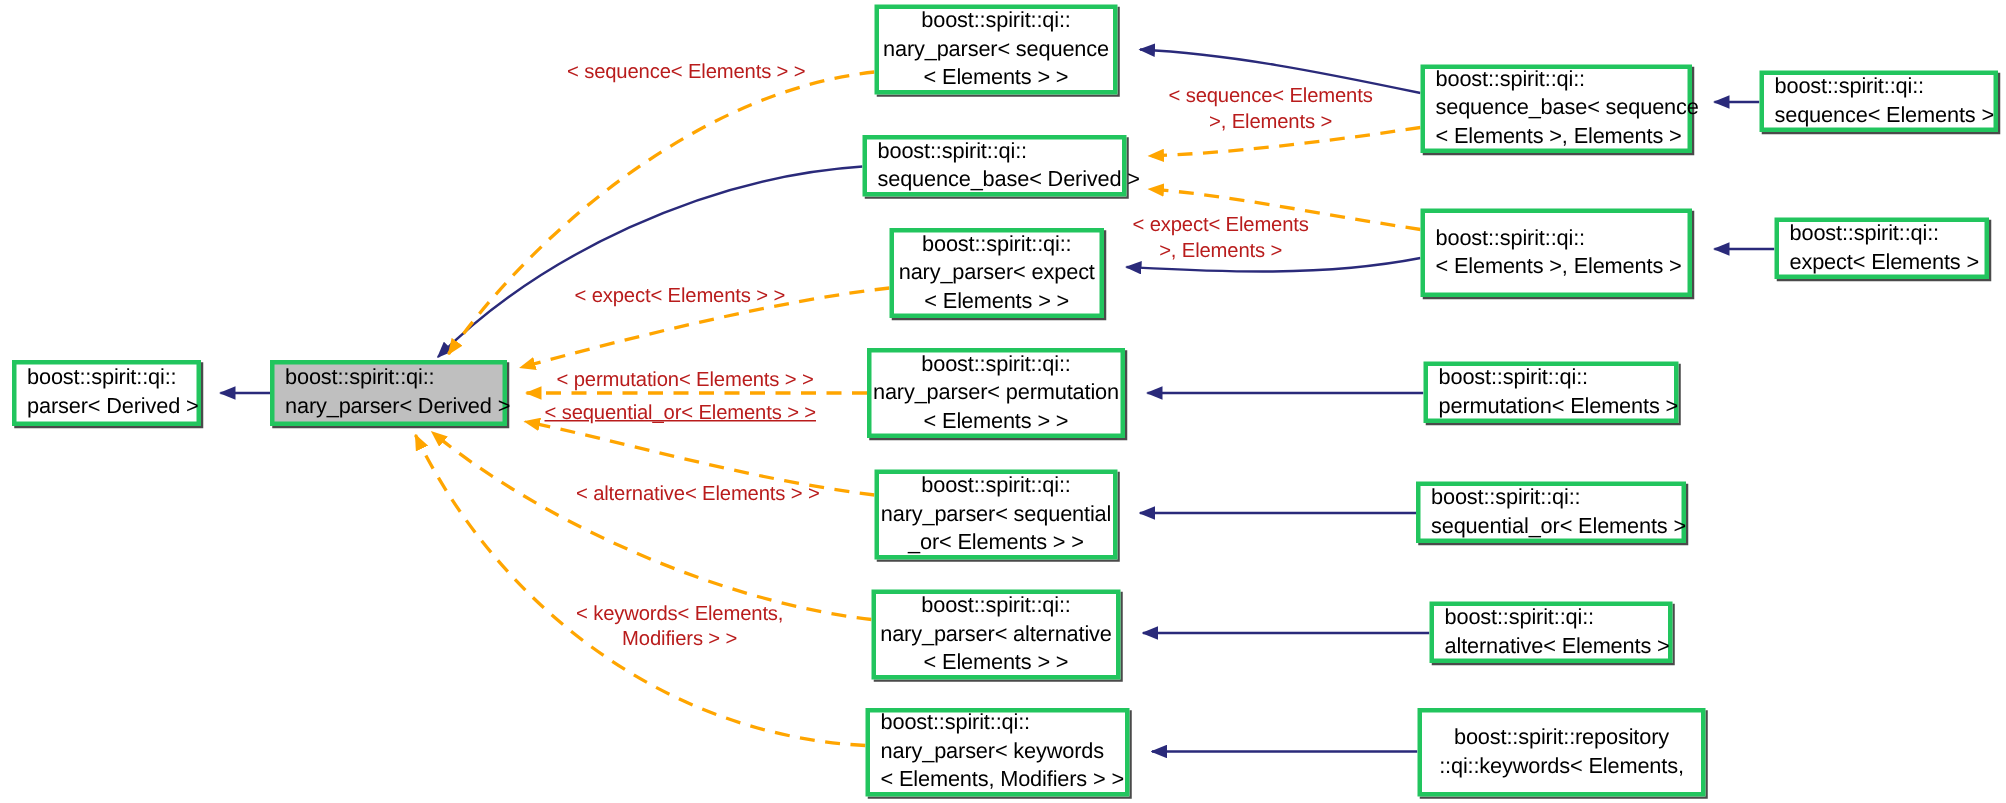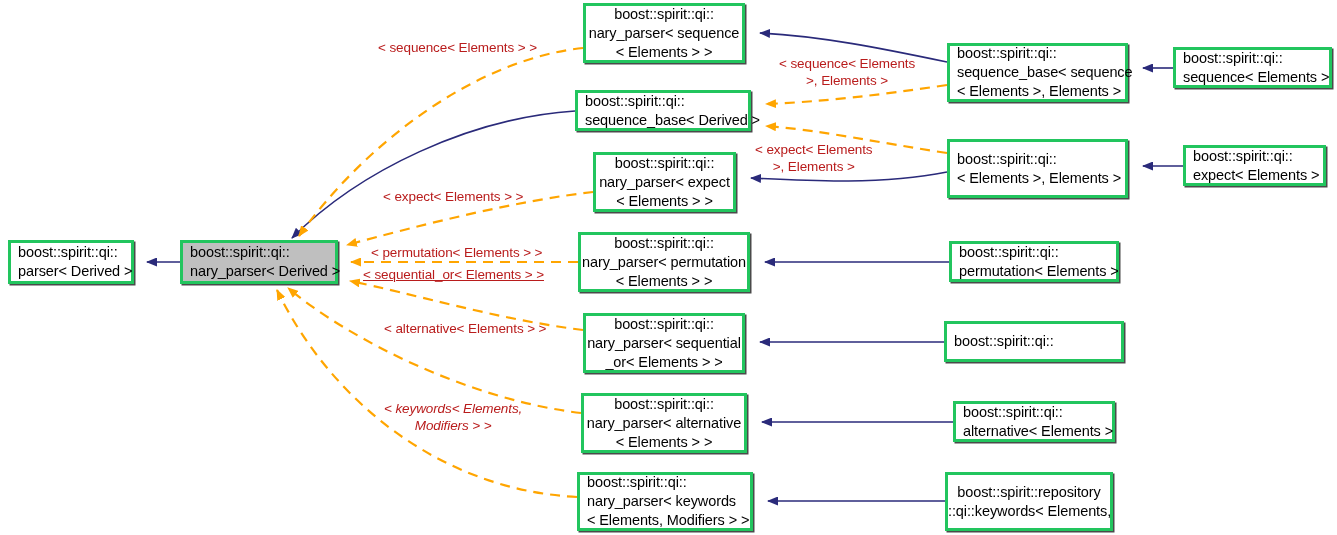"sequential_or< Elements >" span.ln { html: none -> <span>sequential_or&lt; Elements &gt;</span> }
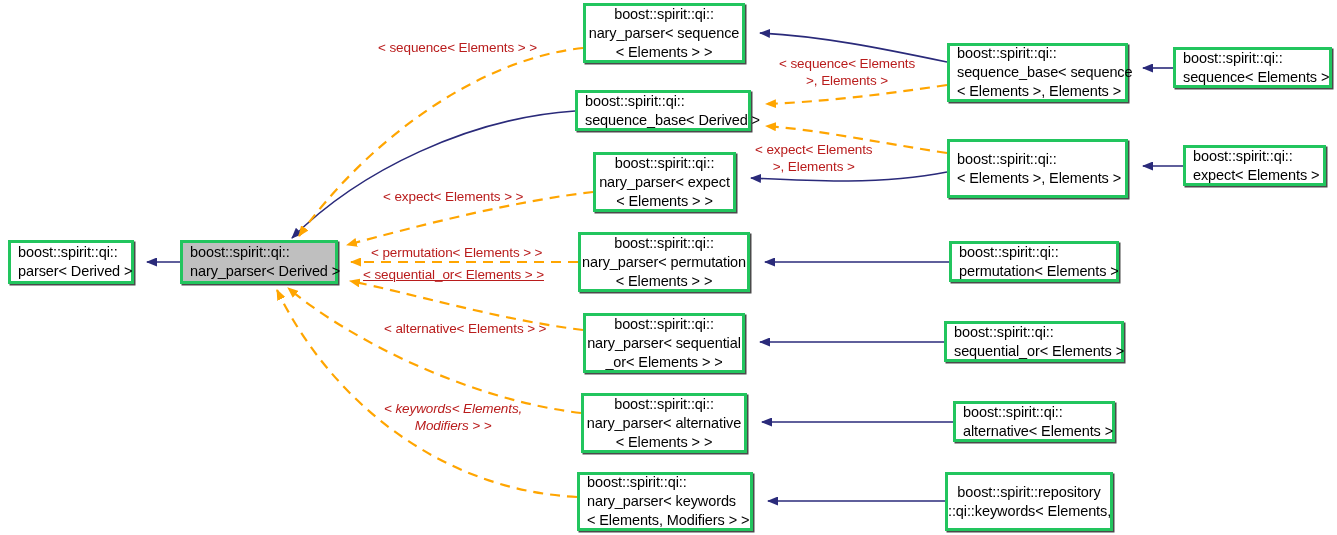"< keywords< Elements," div.edge-label { font-style: italic -> none }
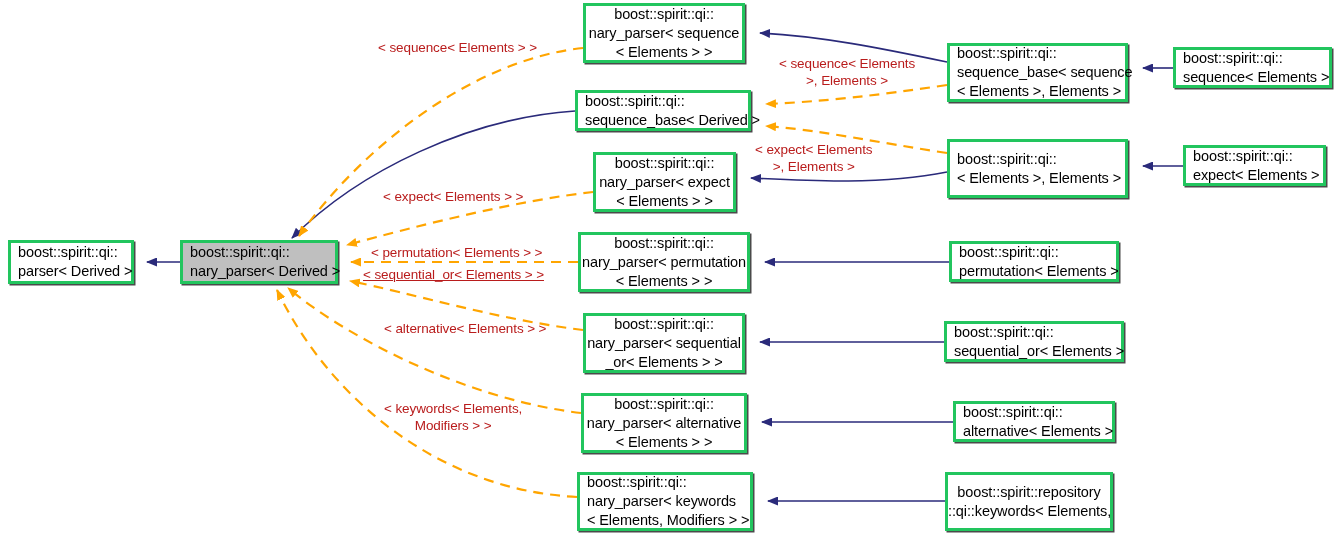"boost::spirit::repository" div.node { width: 168px -> 192px }
